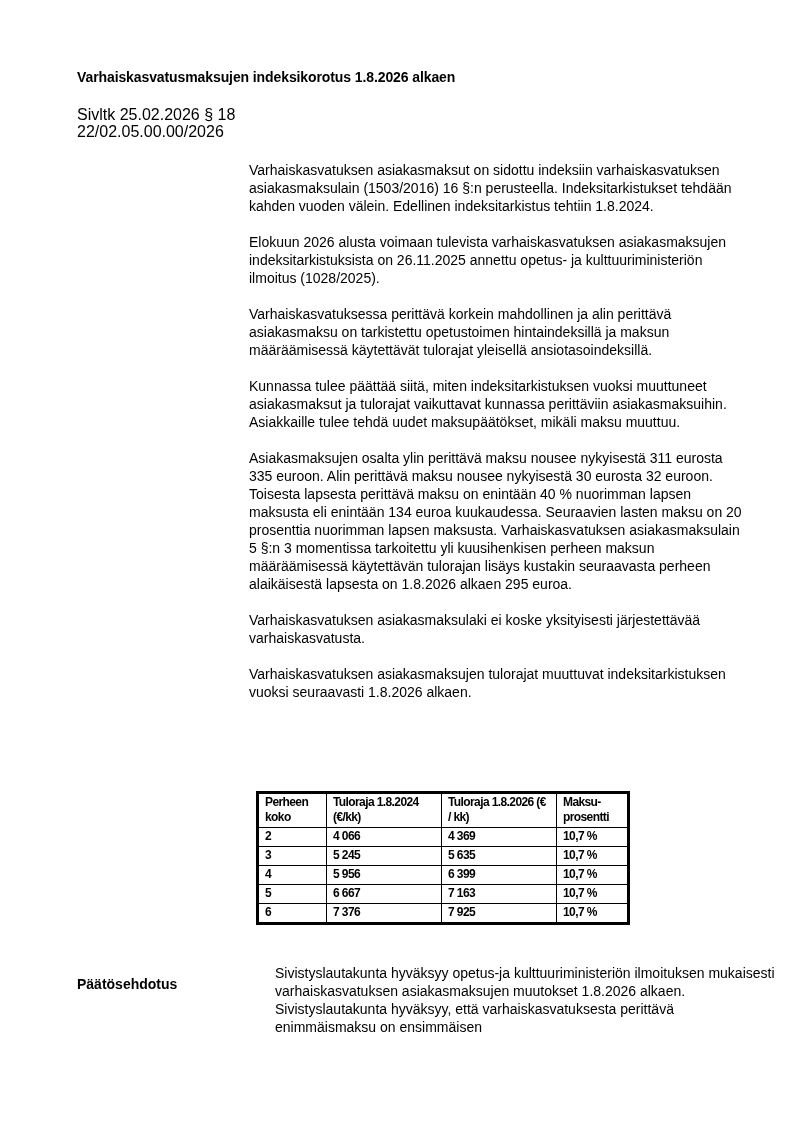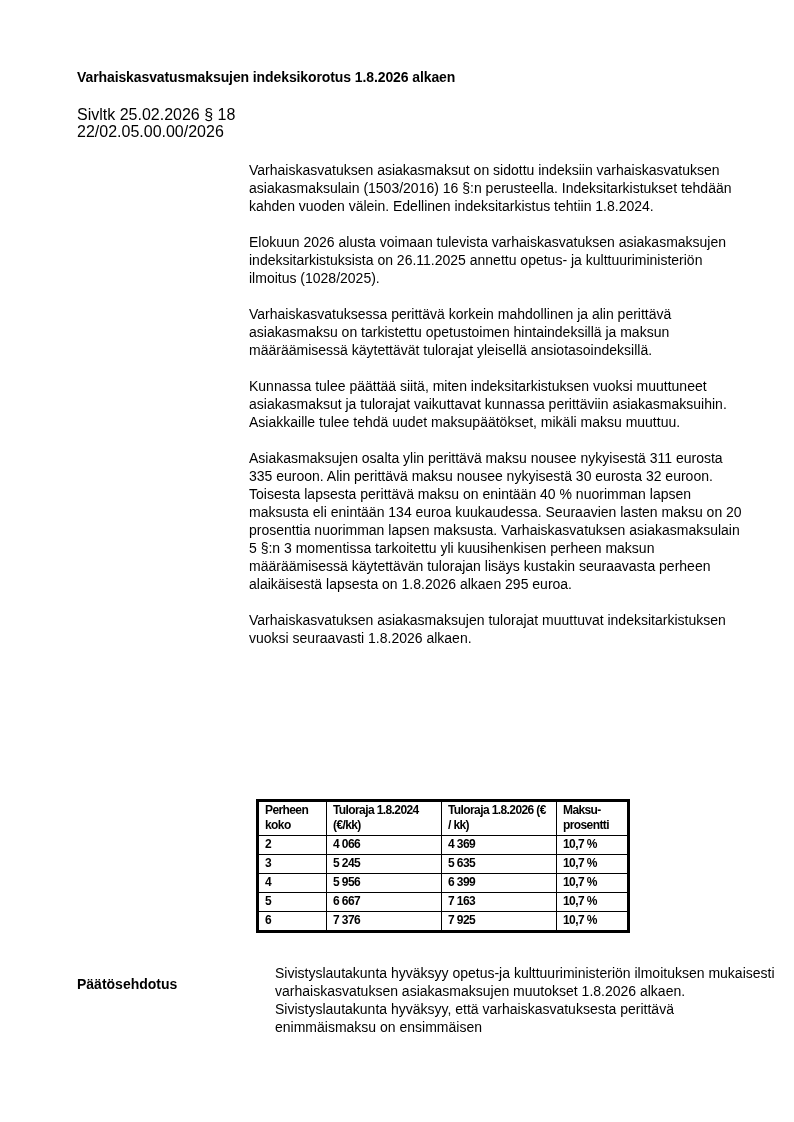"Varhaiskasvatuksen asiakasmaksulaki ei" p { html: none -> <p>Varhaiskasvatuksen asiakasmaksulaki ei koske yksityisesti järjestettävää varhaiskasvatusta.</p> }
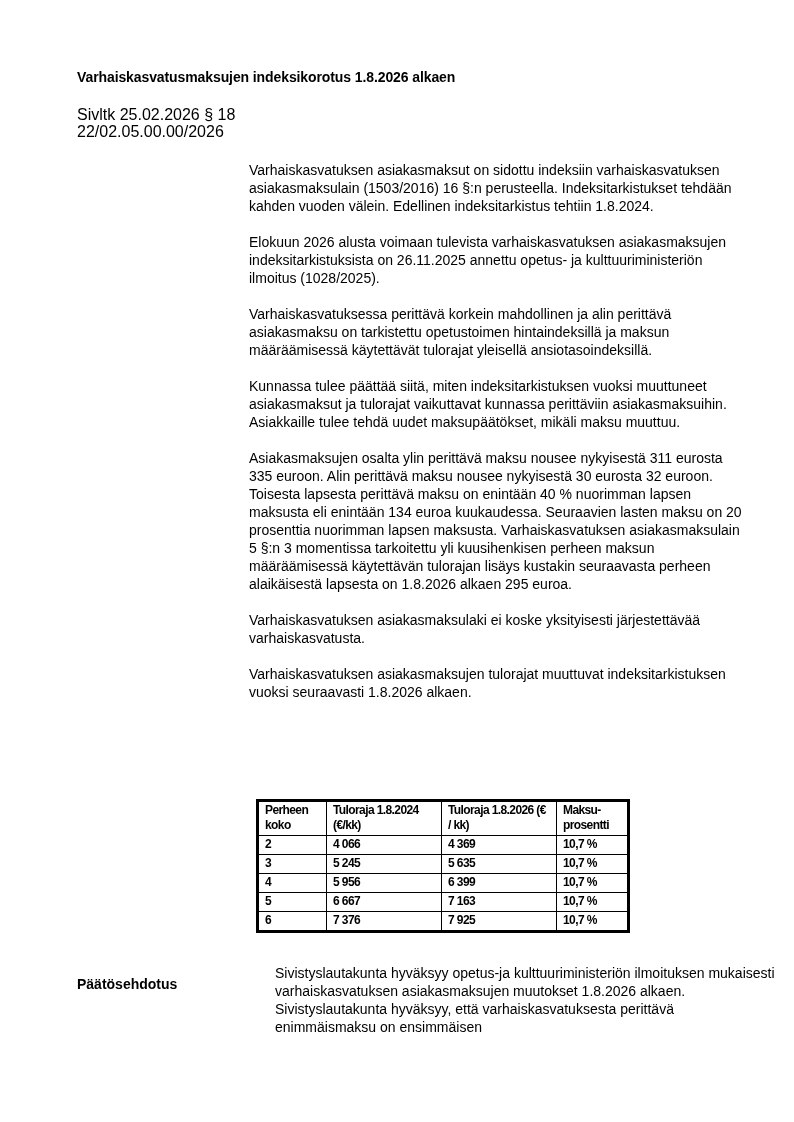"Perheen koko" table.fees { margin-top: 8px -> none }
